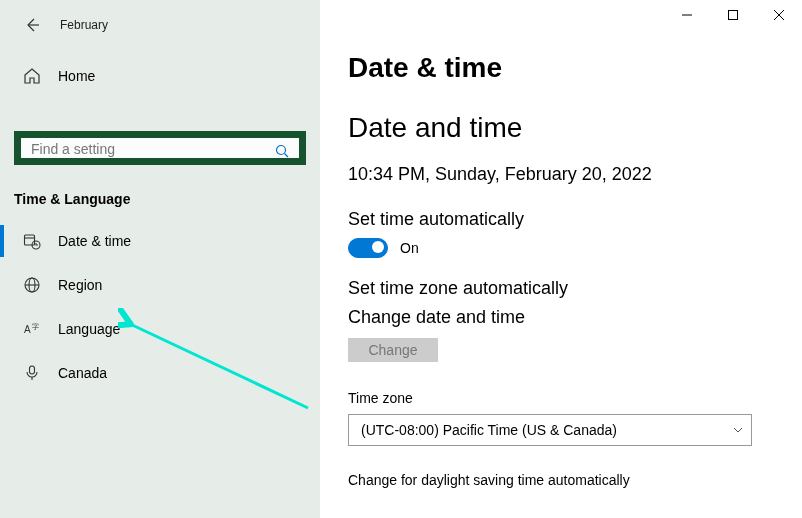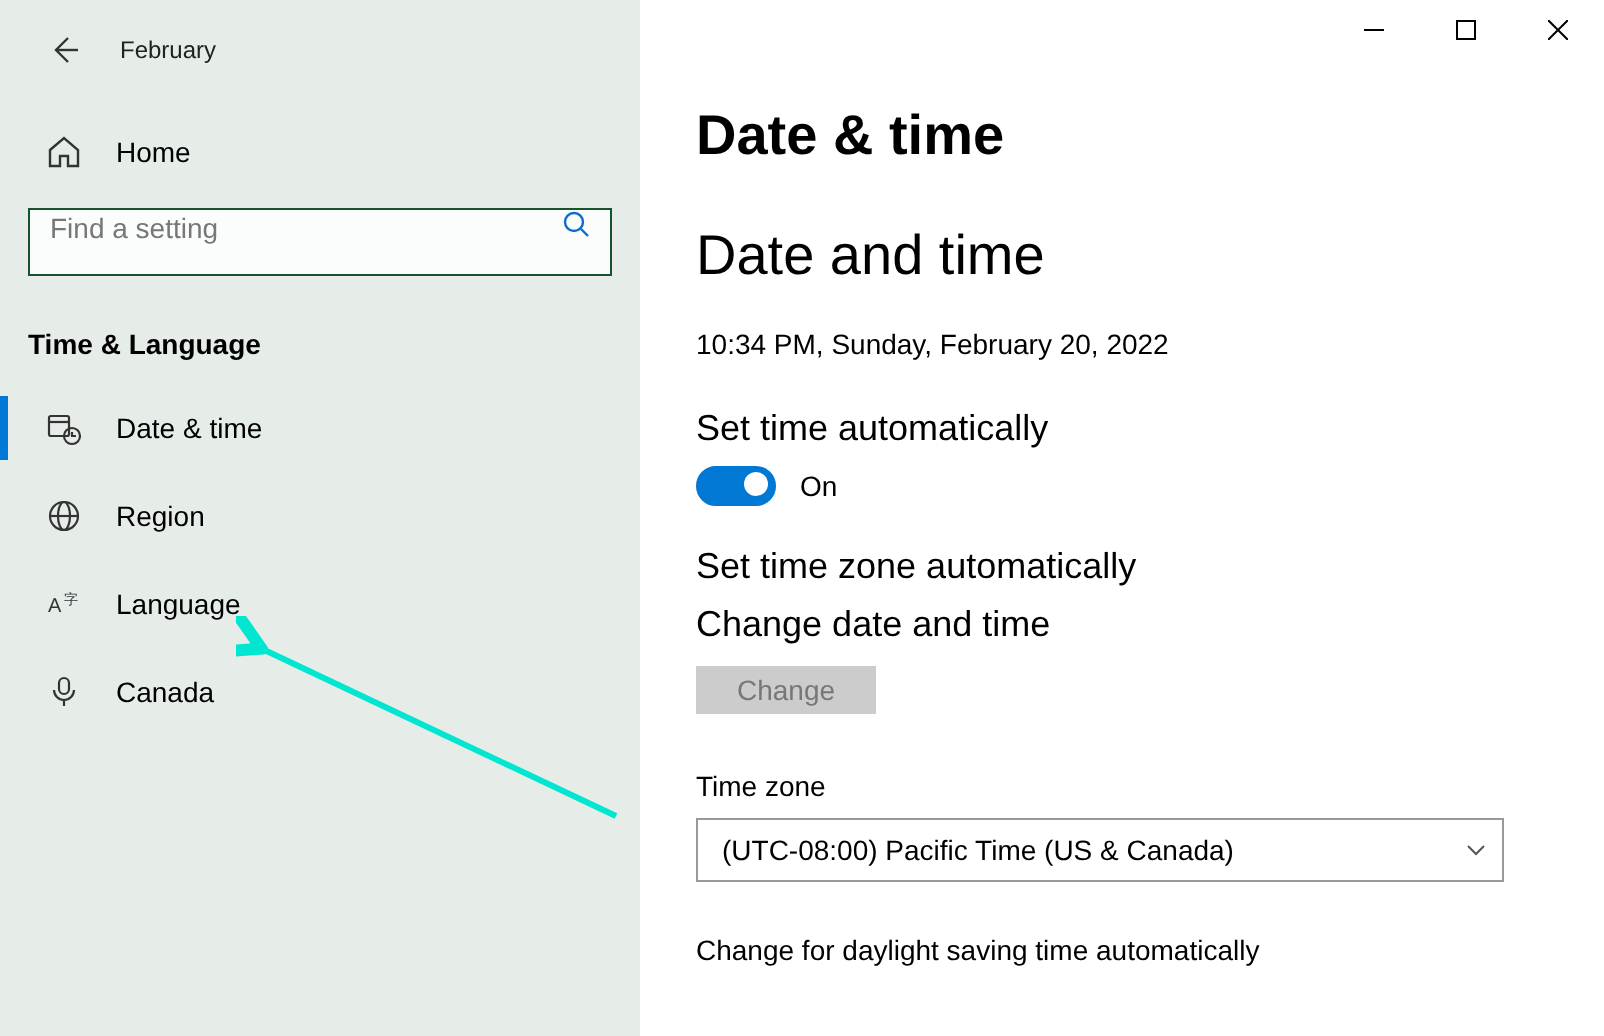"Find a setting" .search-box { align-items: flex-start -> flex-end; border: 1px solid #14532d -> 7px solid #14532d; margin-top: none -> 27px }
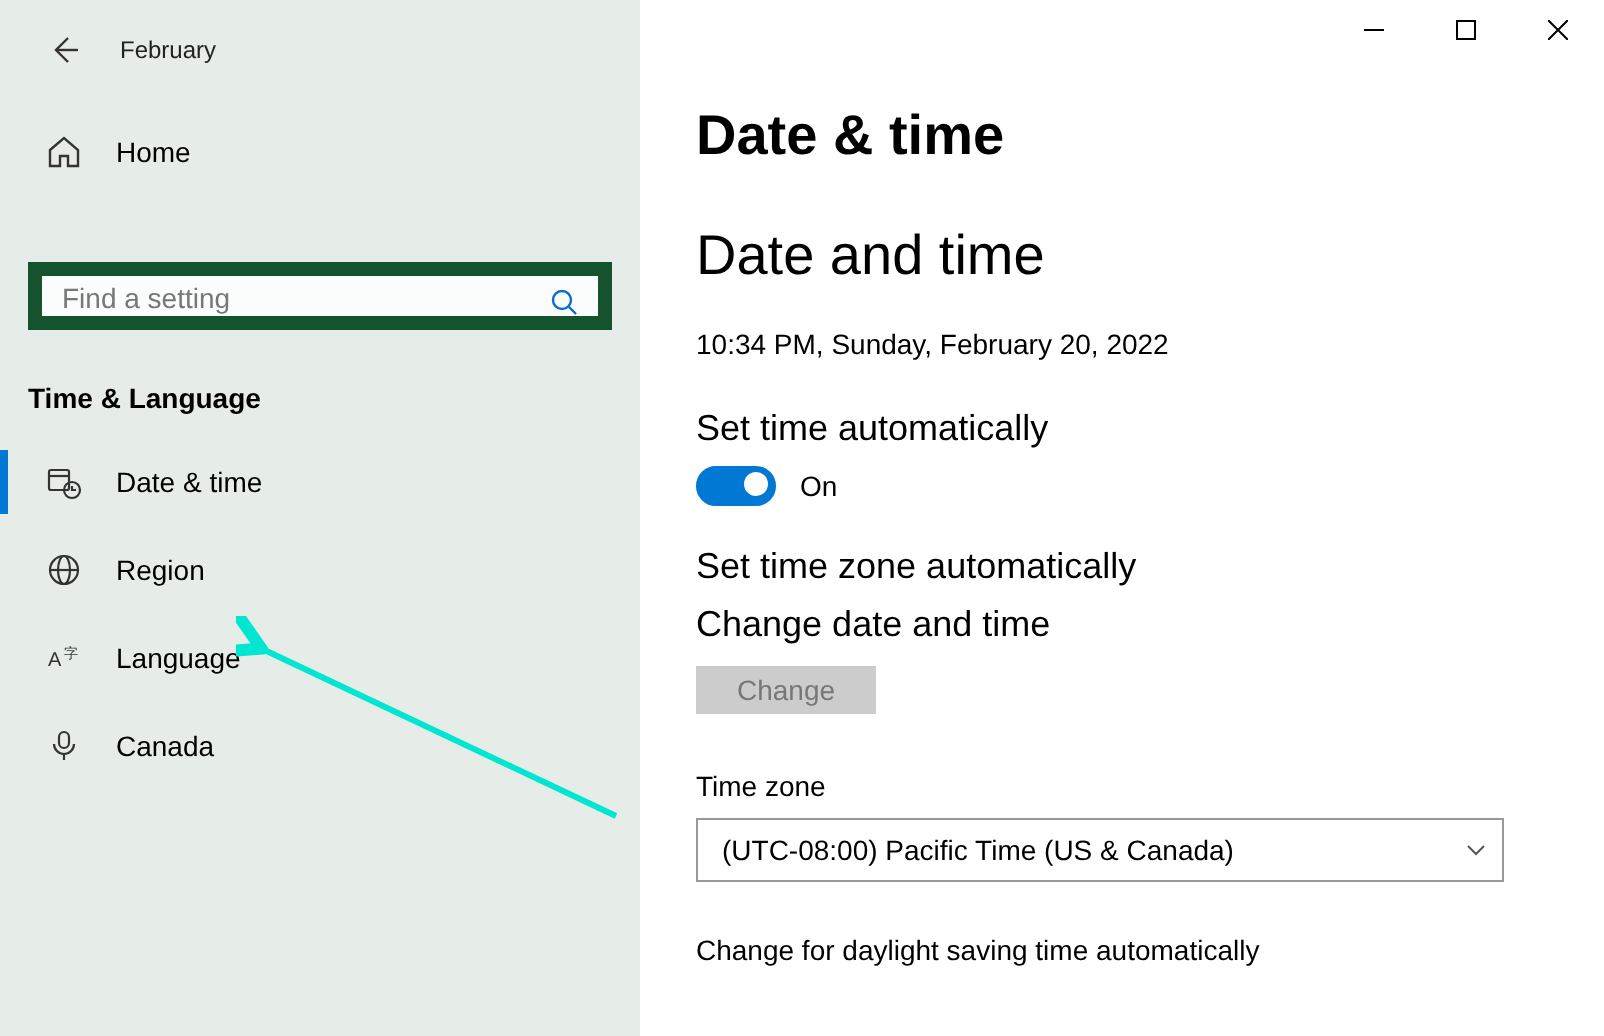"10:34 PM, Sunday, February 20," .current-time { font-size: 14px -> 18px }
